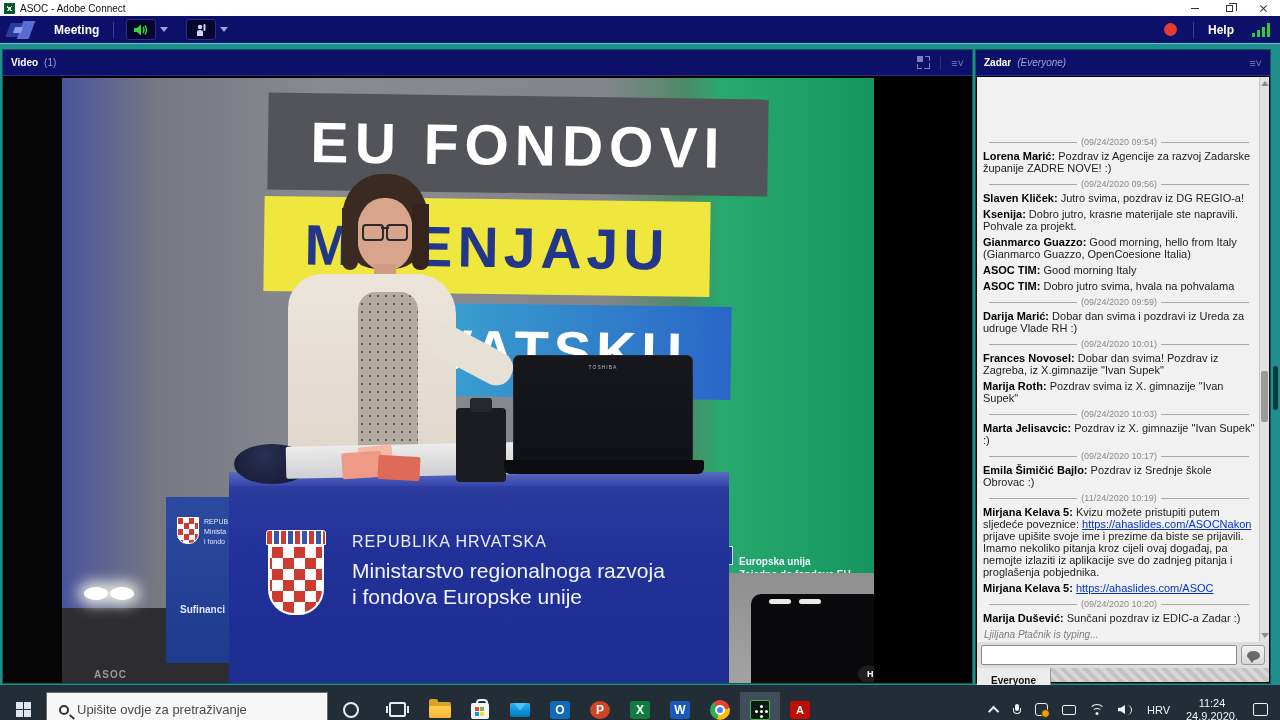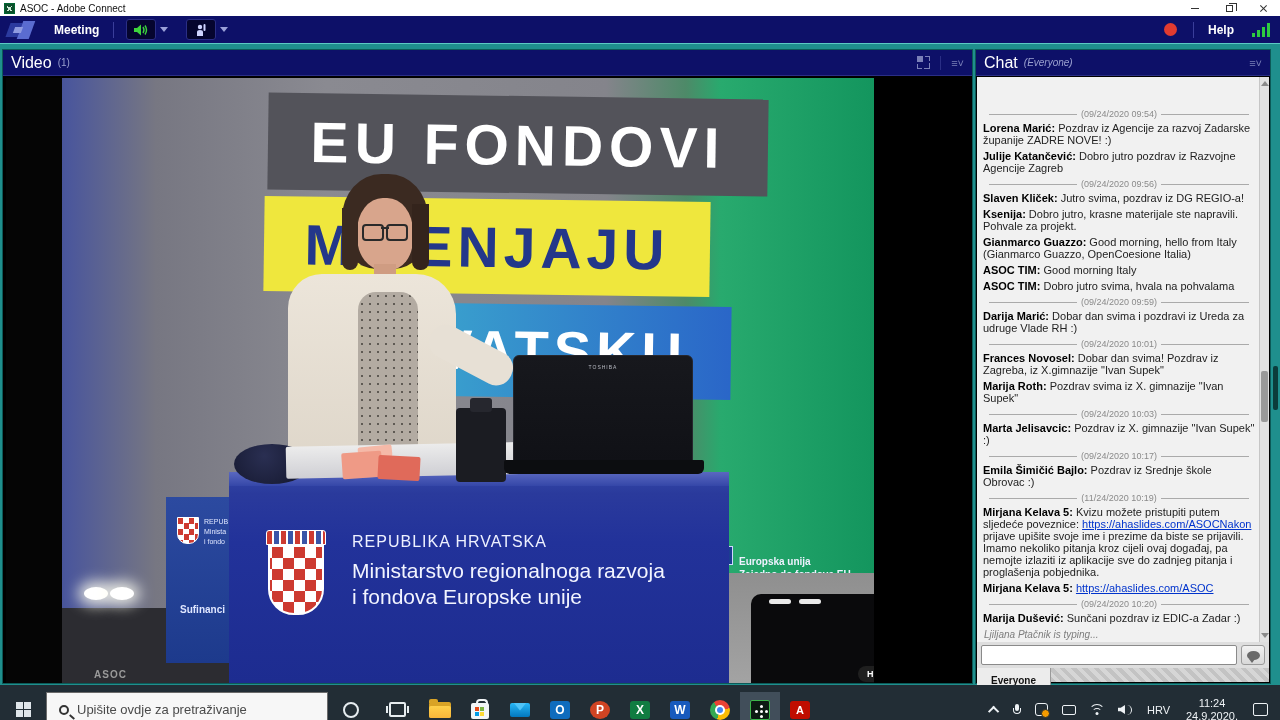"Video" .pod-title { font-size: 16px -> 10px; font-weight: normal -> bold }
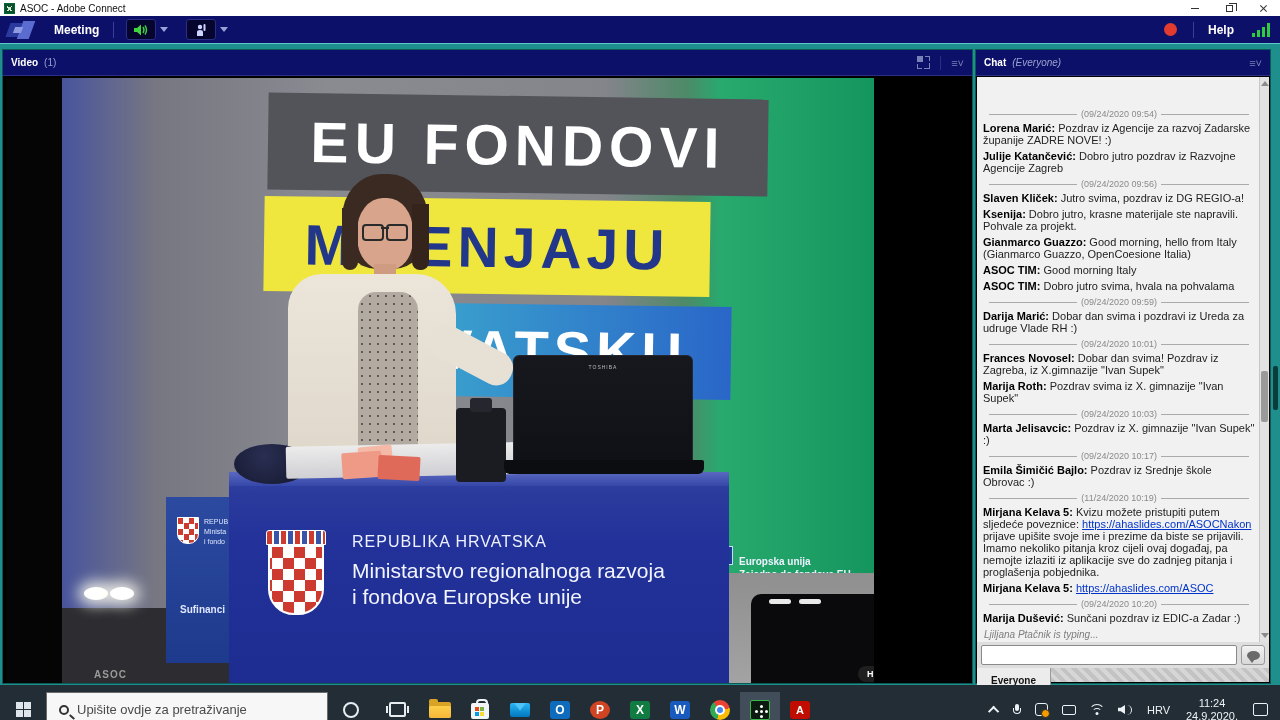"Chat" span.pod-title { text: Chat -> Zadar }
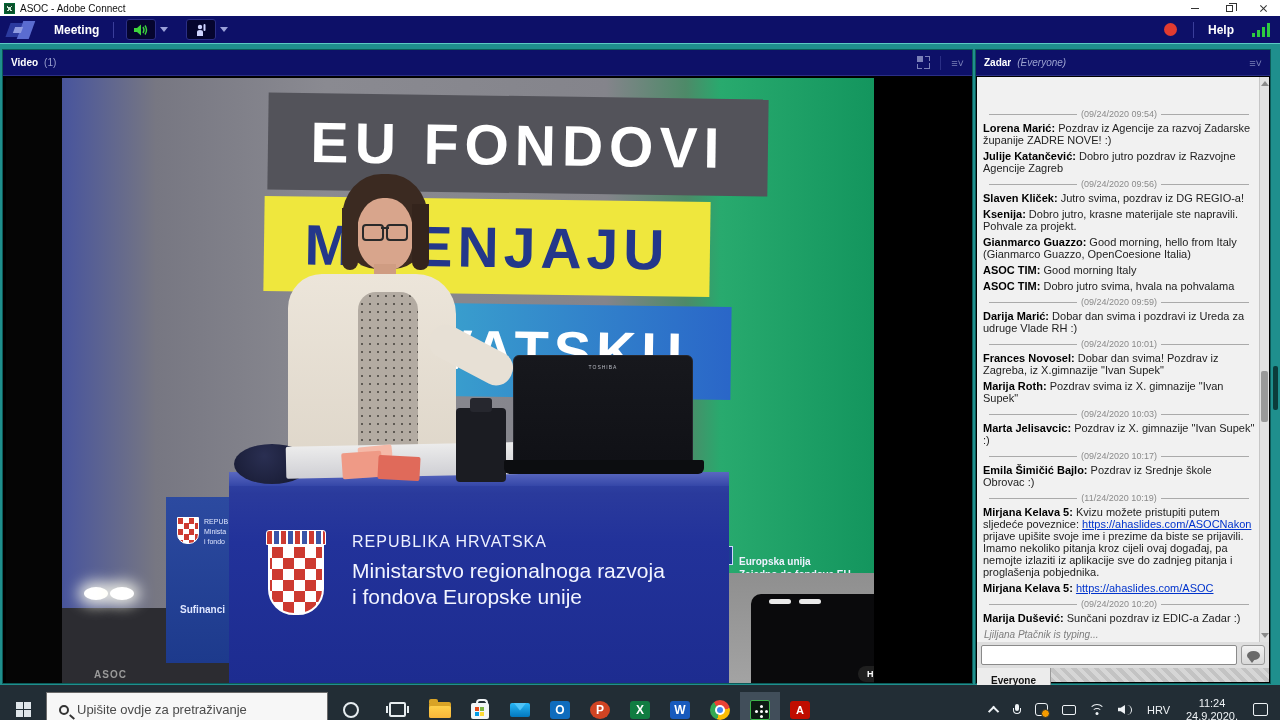"Julije Katančević: Dobro jutro pozdrav" div.msg { html: <div><b>Julije Katančević: </b>Dobro jutro pozdrav iz Razvojne Agencije Zagreb</div> -> none }
